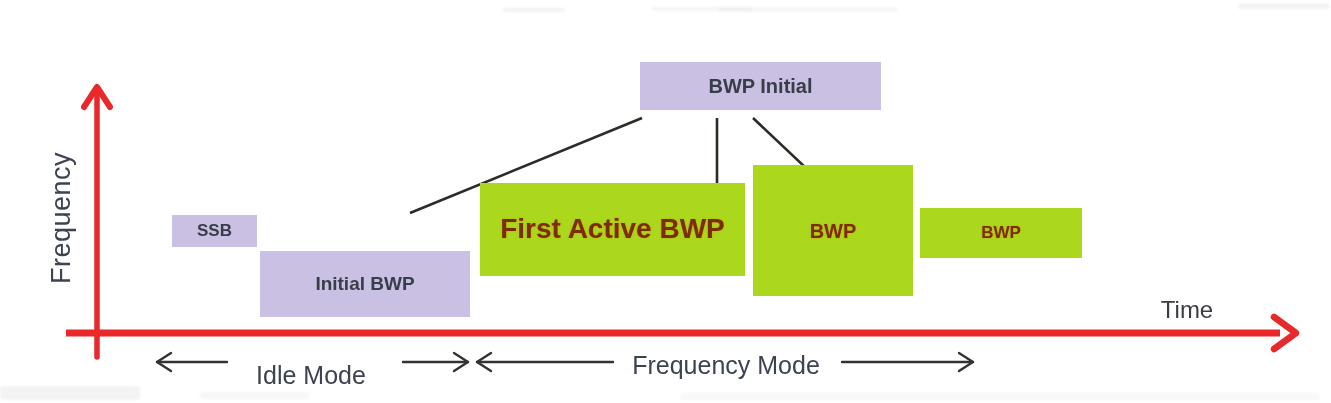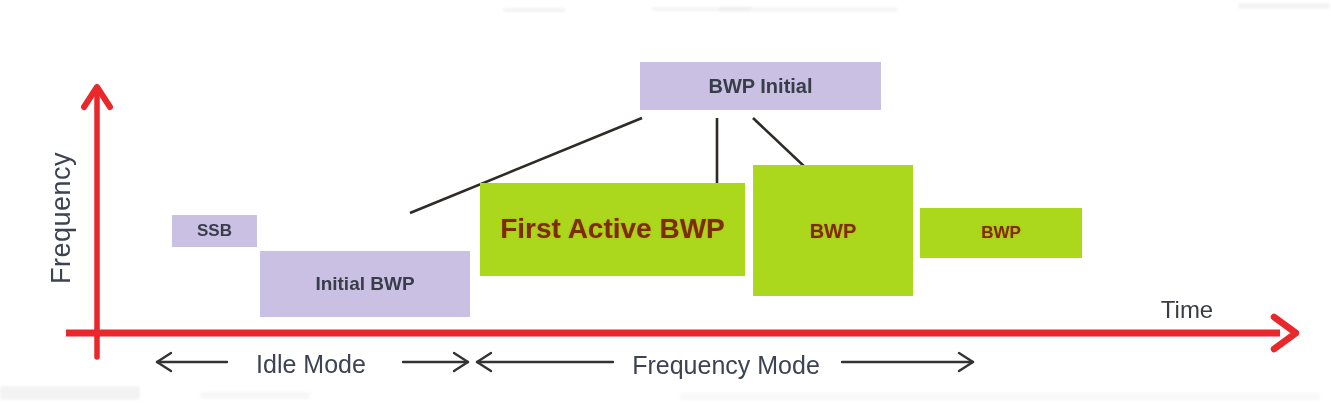"Idle Mode" #label-idle-mode { top: 364px -> 375px }
